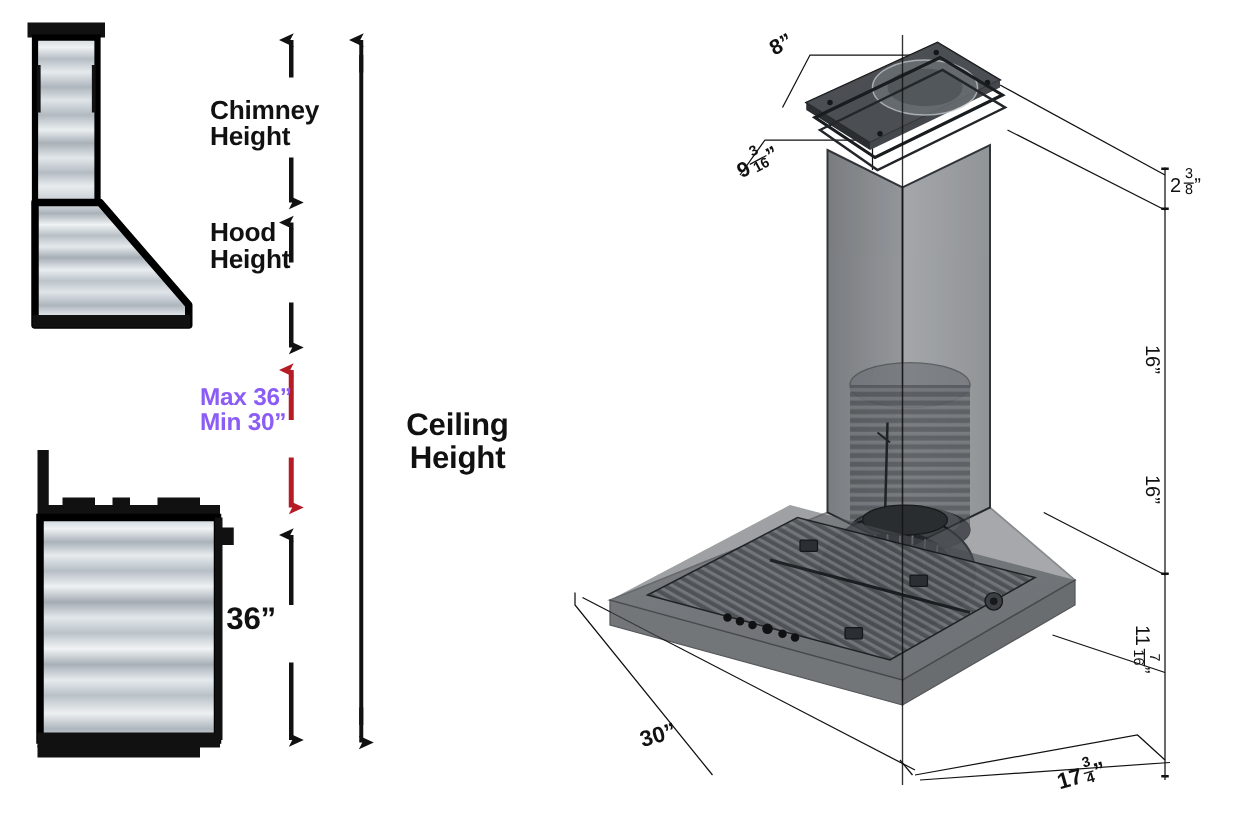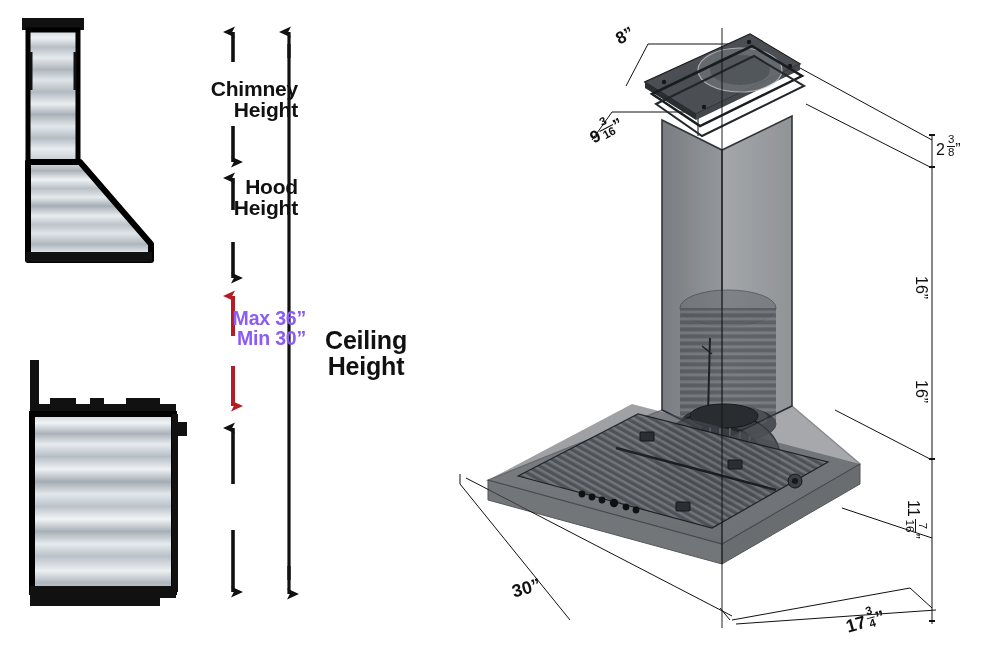"Chimney" .col-label { text-align: right -> left }
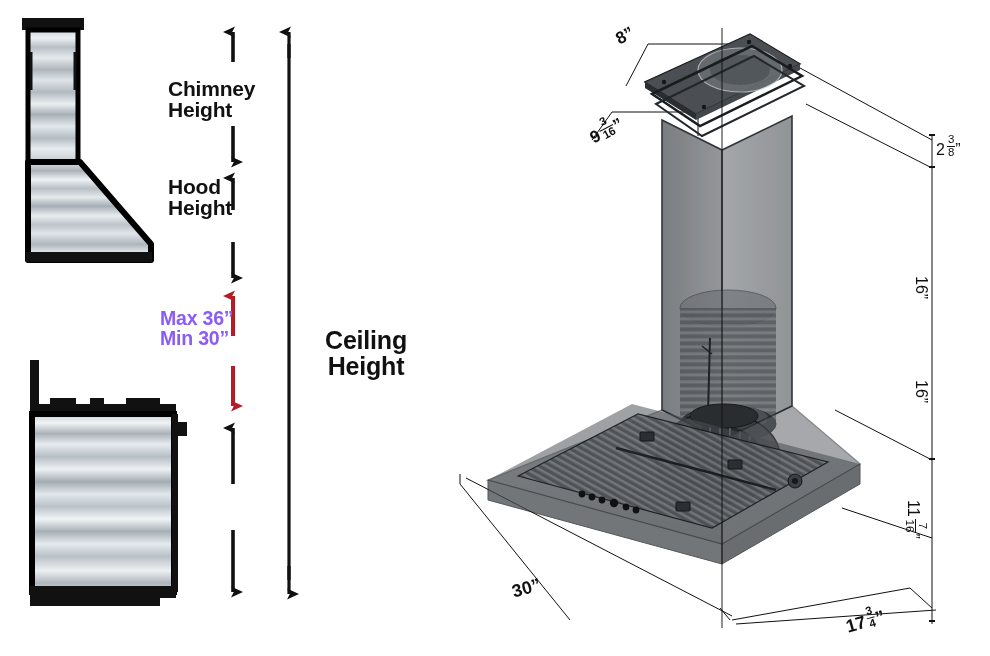"36”" div.col-label { html: none -> <div>36”</div> }
